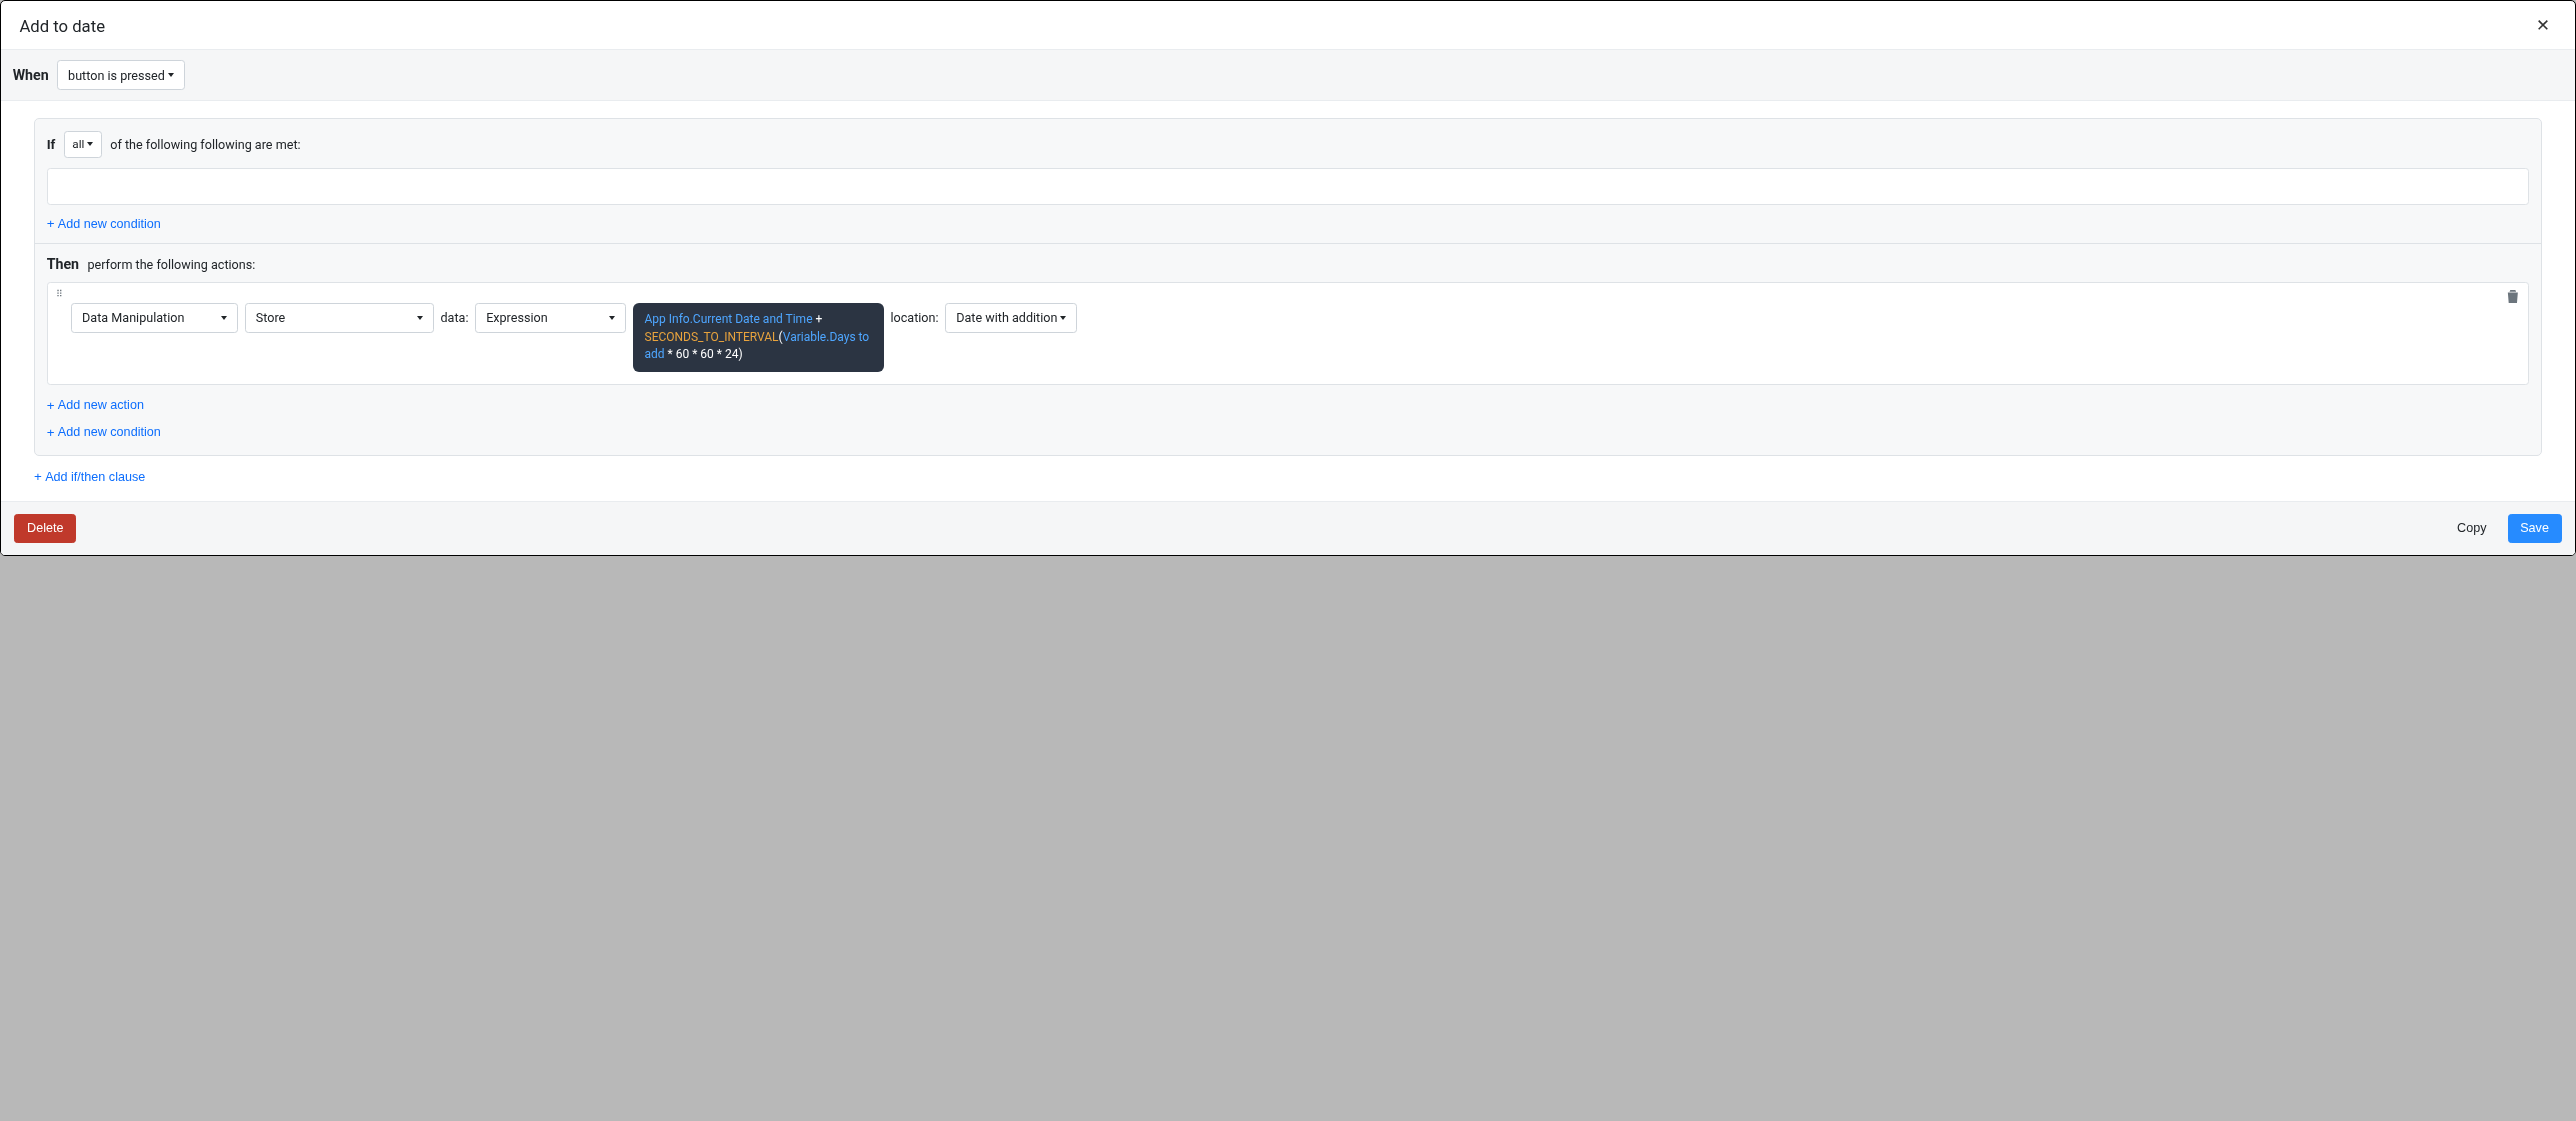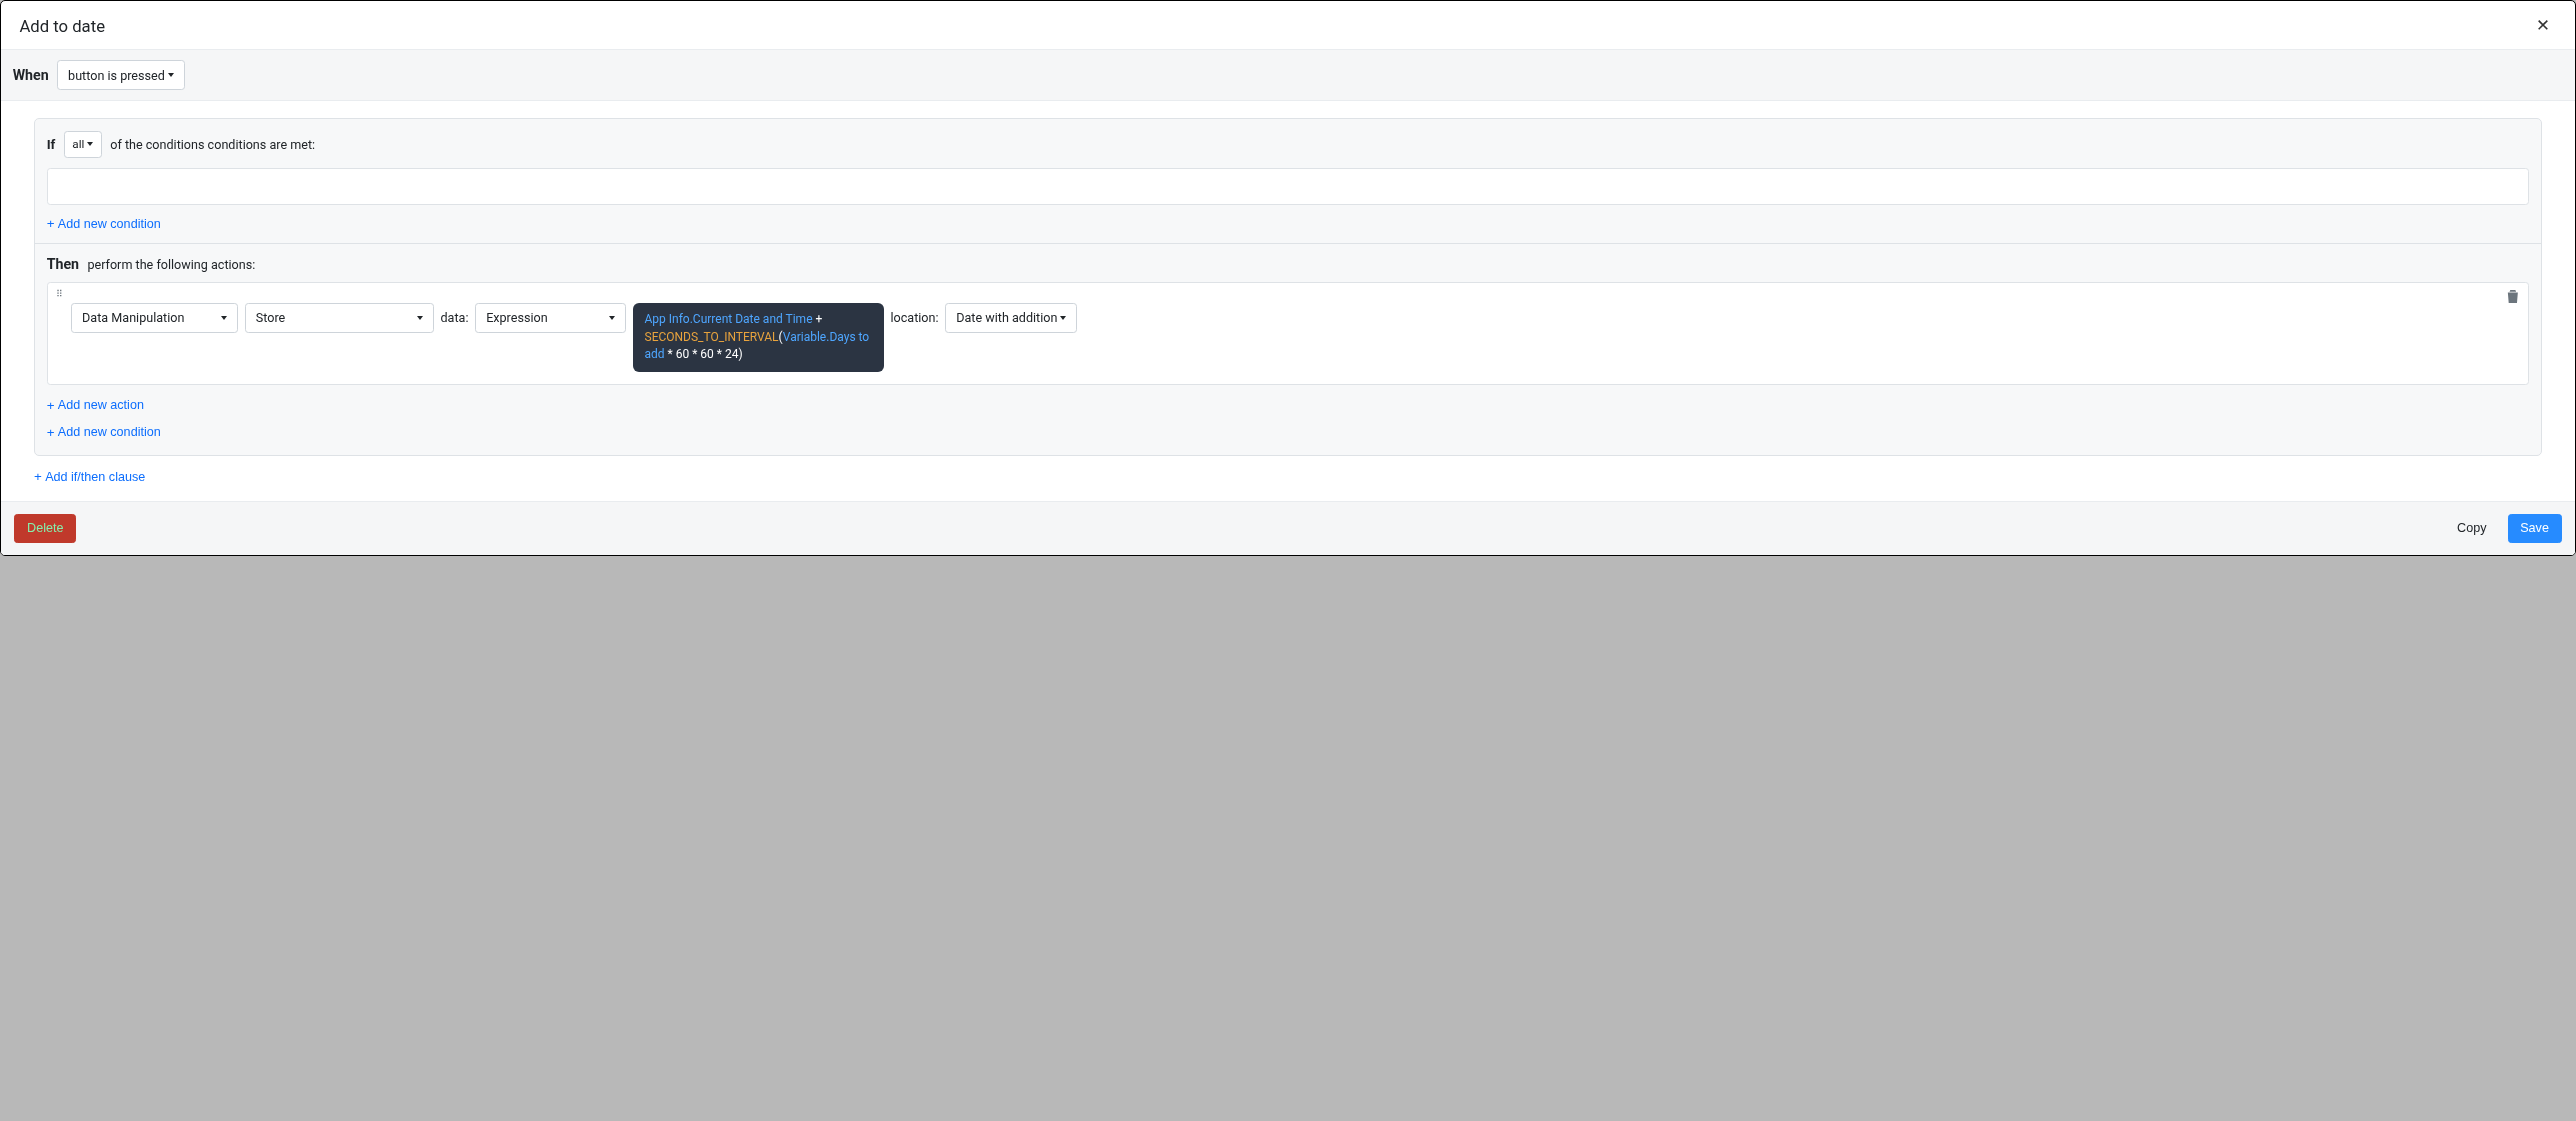"of the conditions conditions are" span.cond-text { text: conditions conditions -> following following }
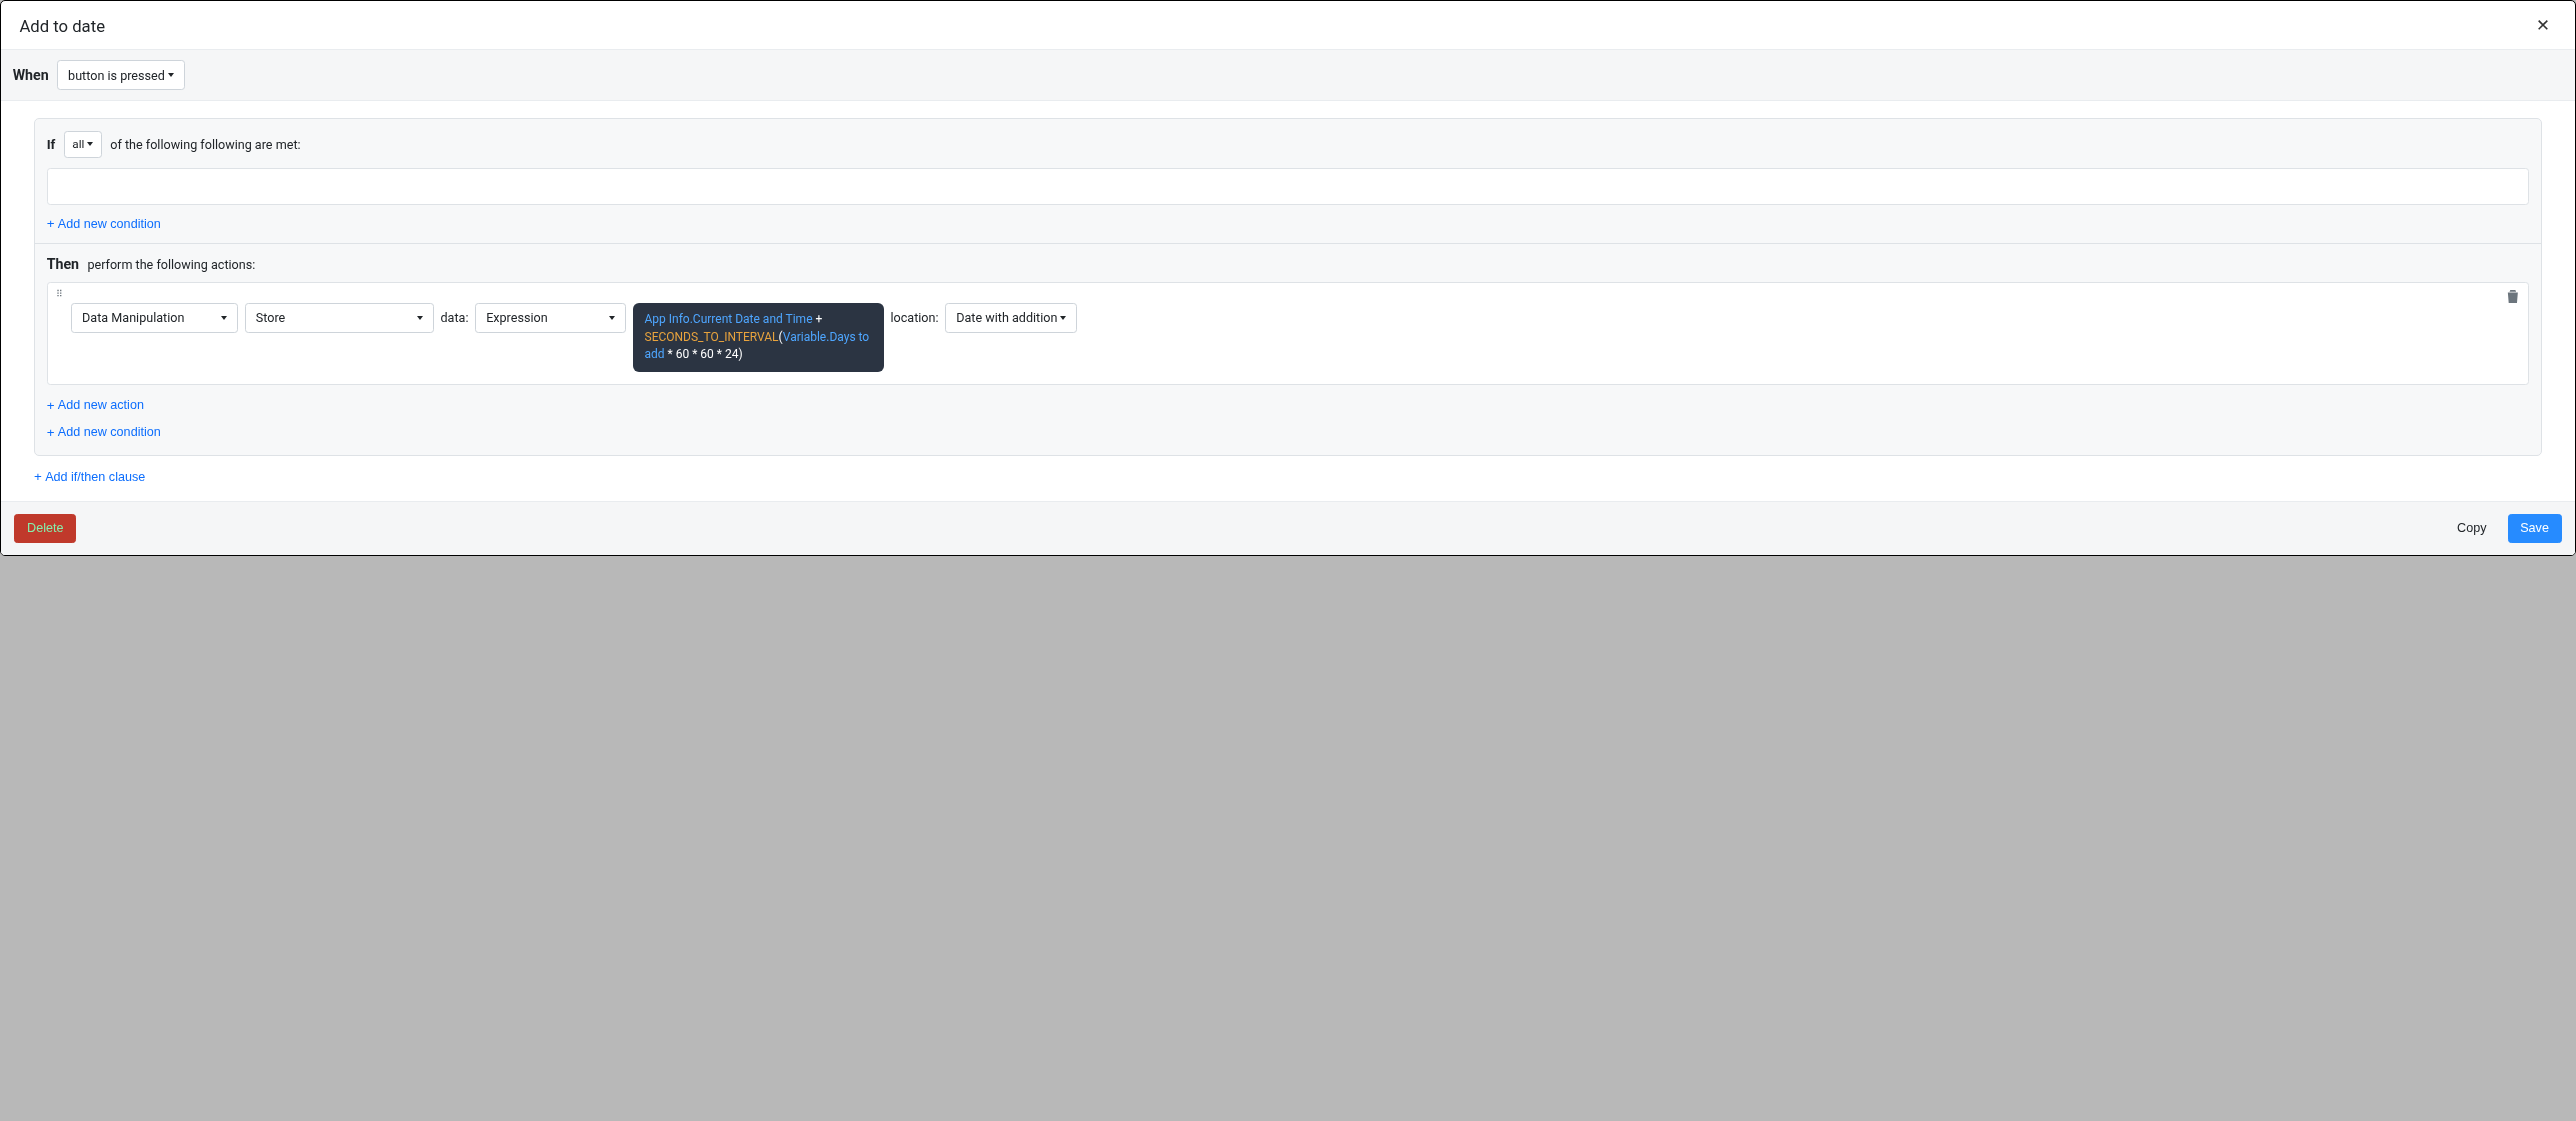"Delete" .btn-danger { color: #86efac -> #ffffff }
